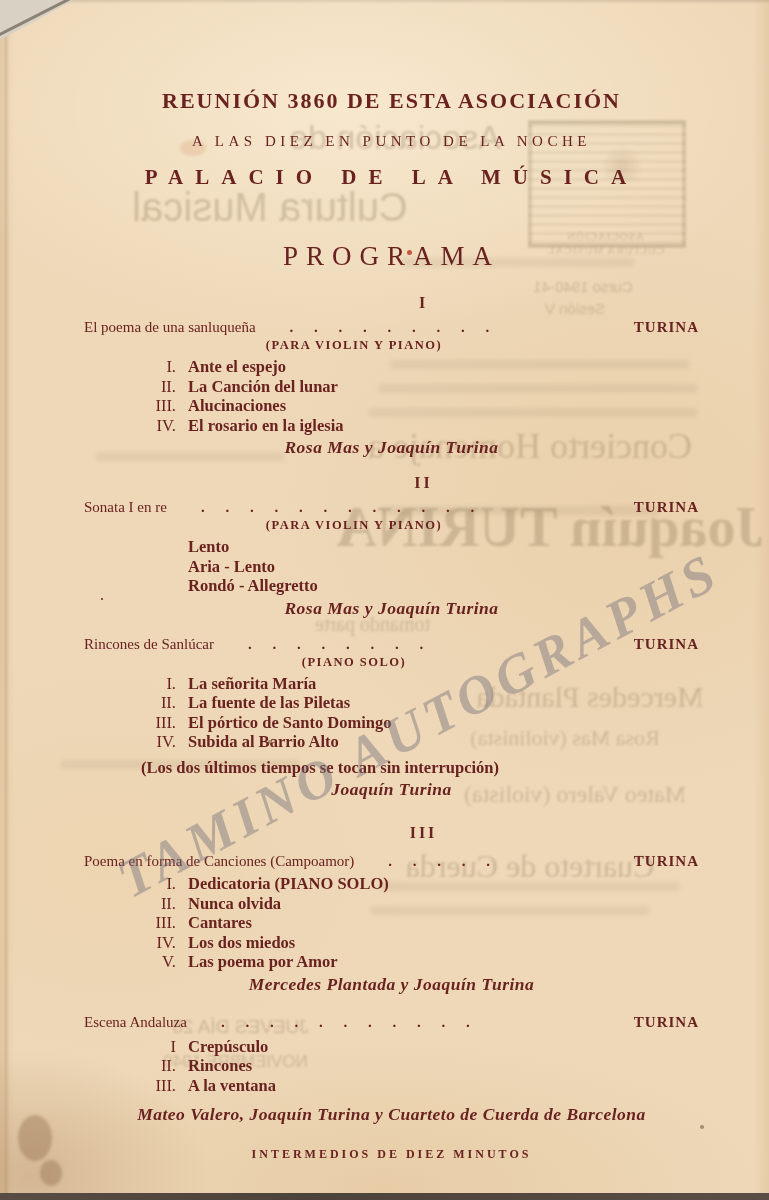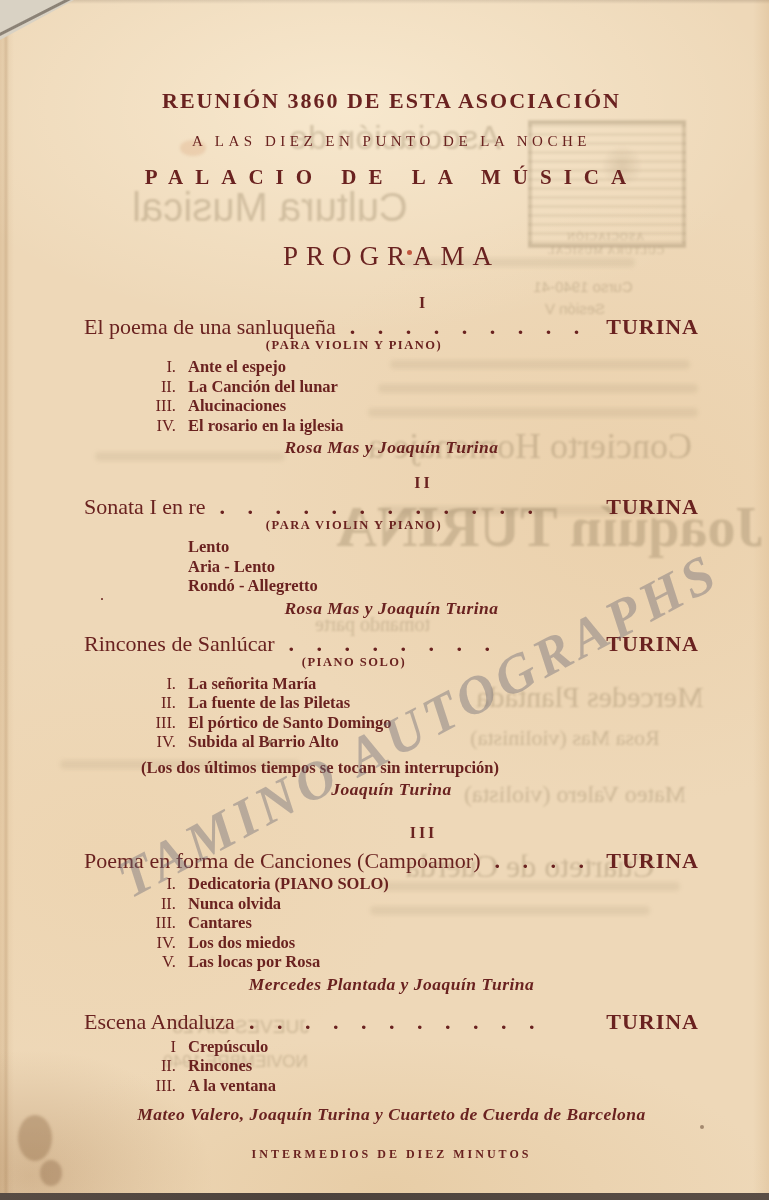"El poema de una sanluqueña" .title-row { font-size: 22px -> 15px; gap: none -> 20px }
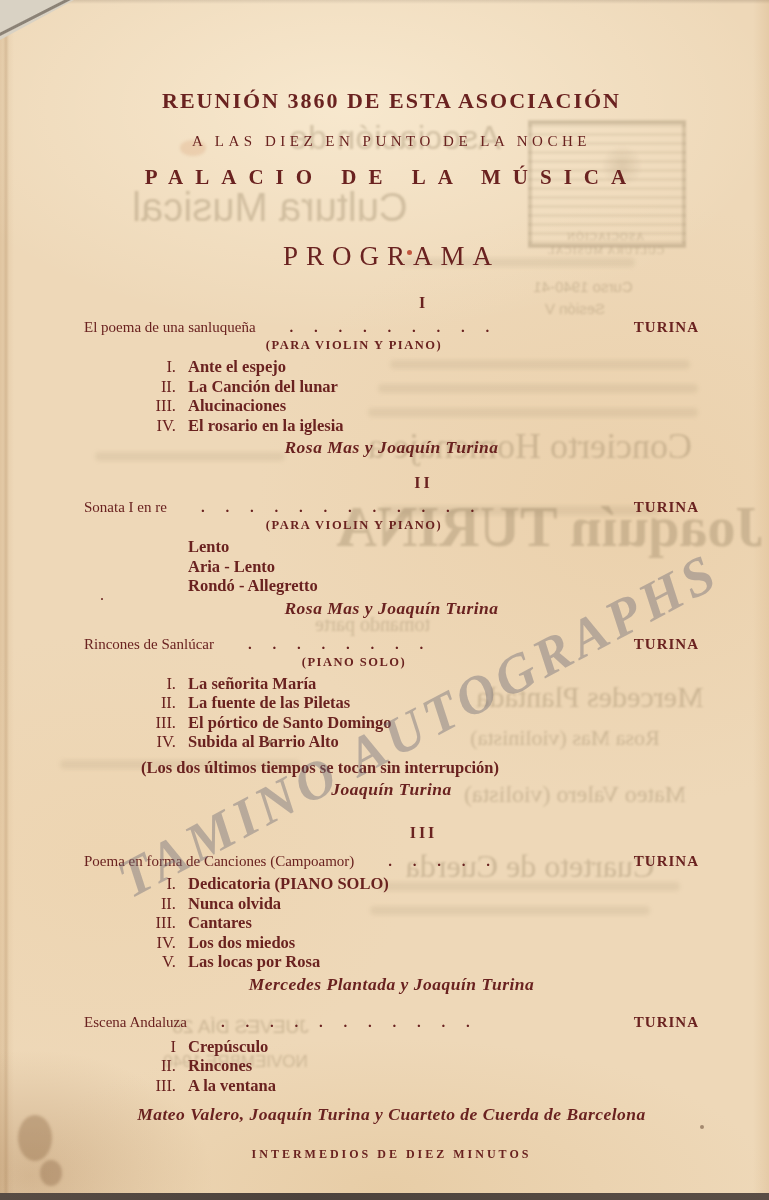"Las locas por Rosa" span.mname { text: locas por Rosa -> poema por Amor }
